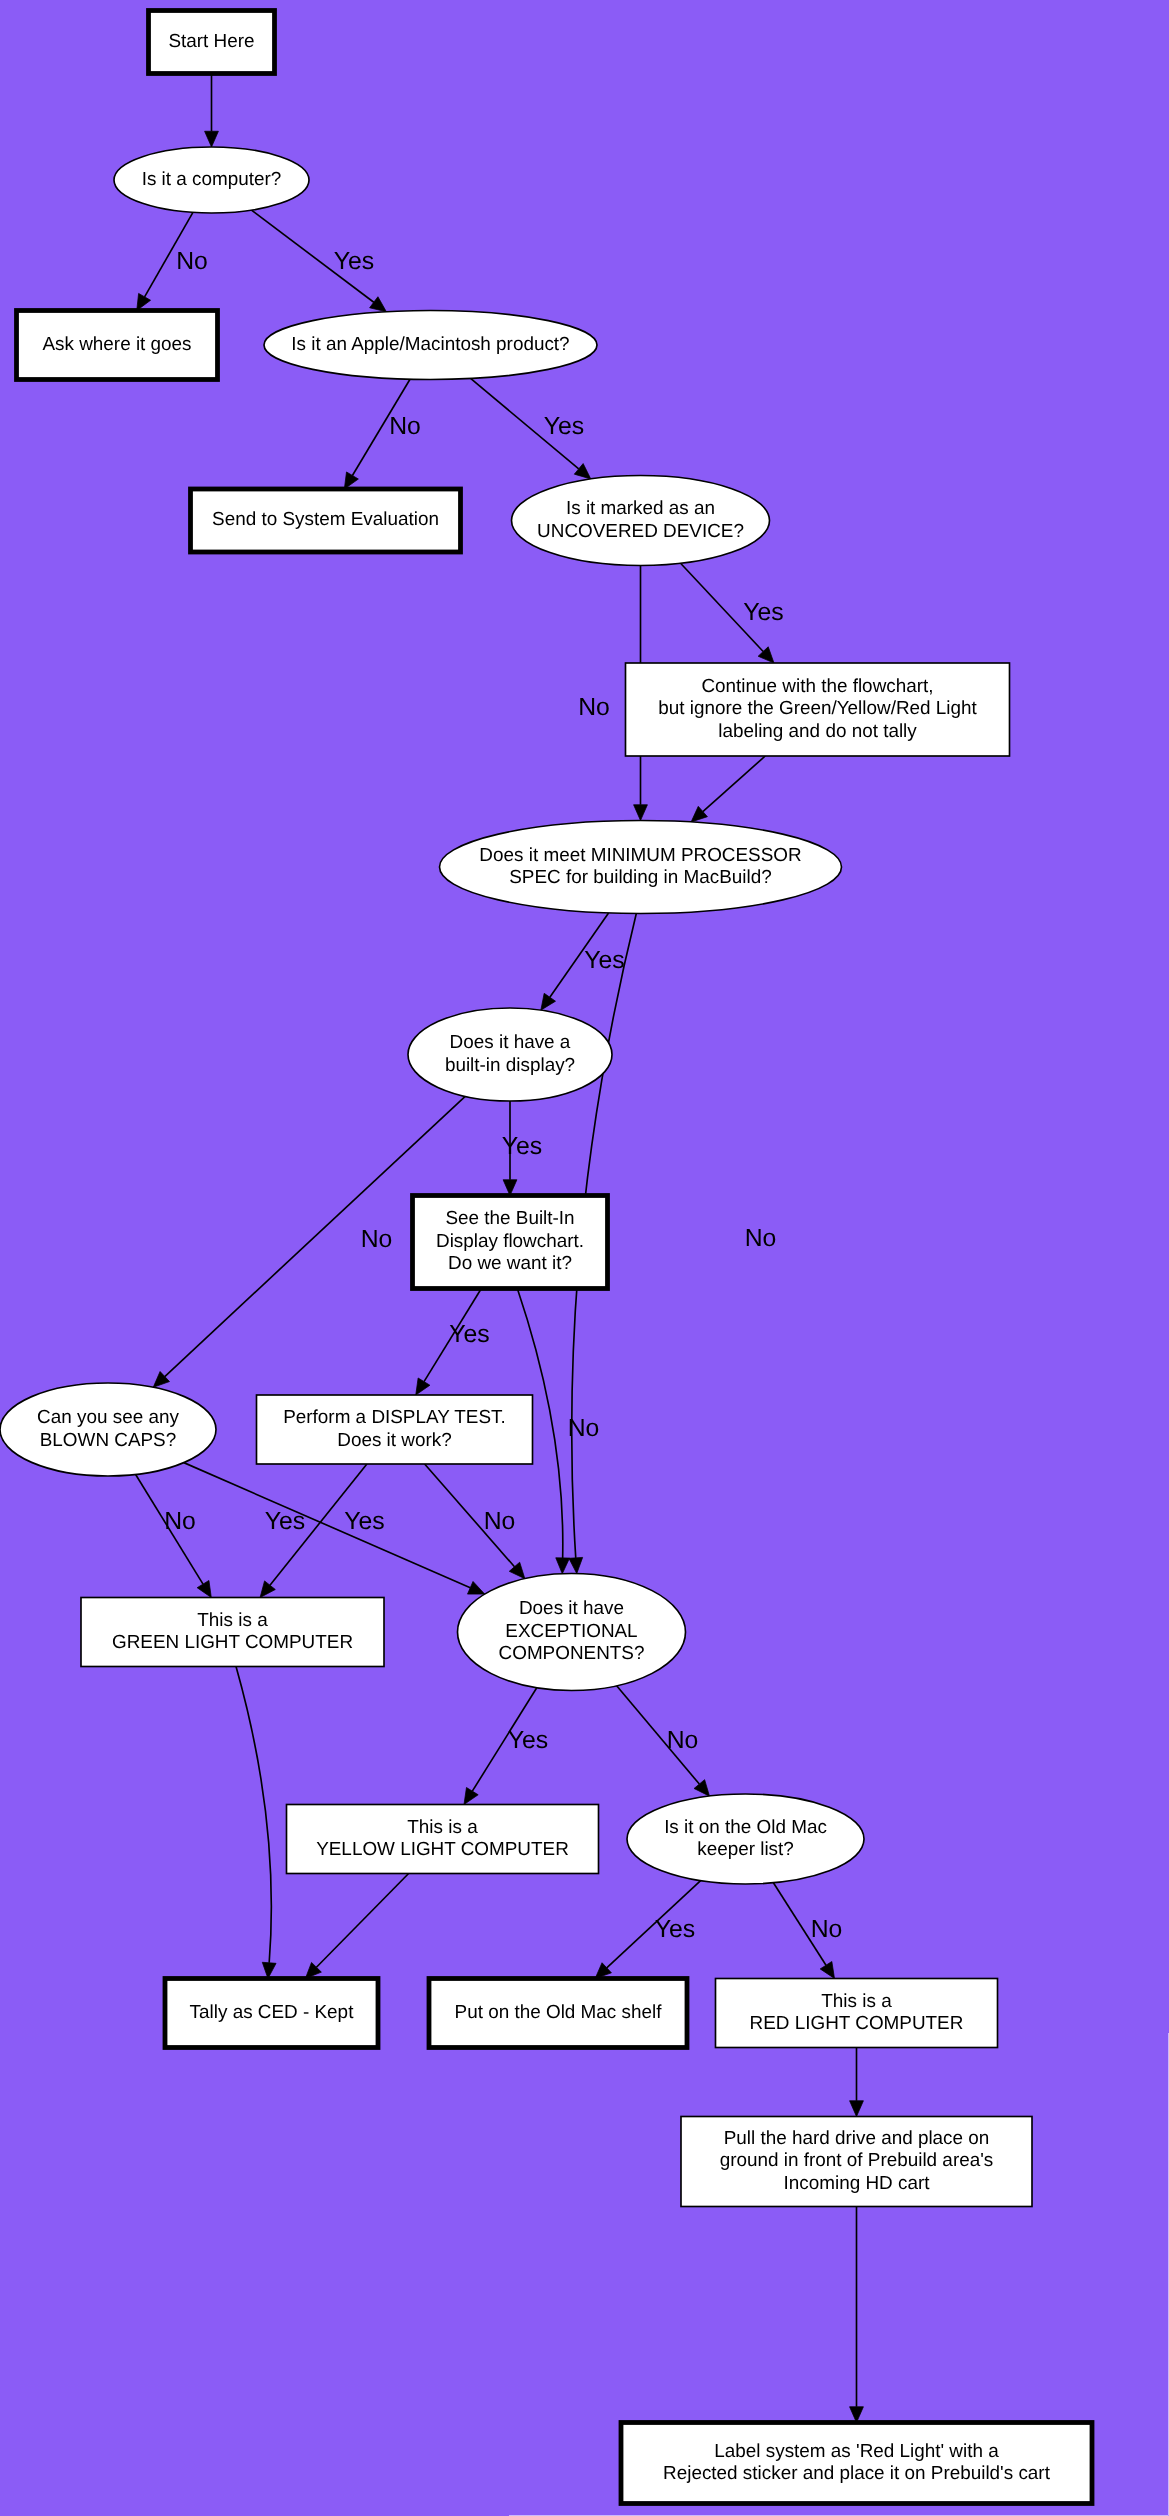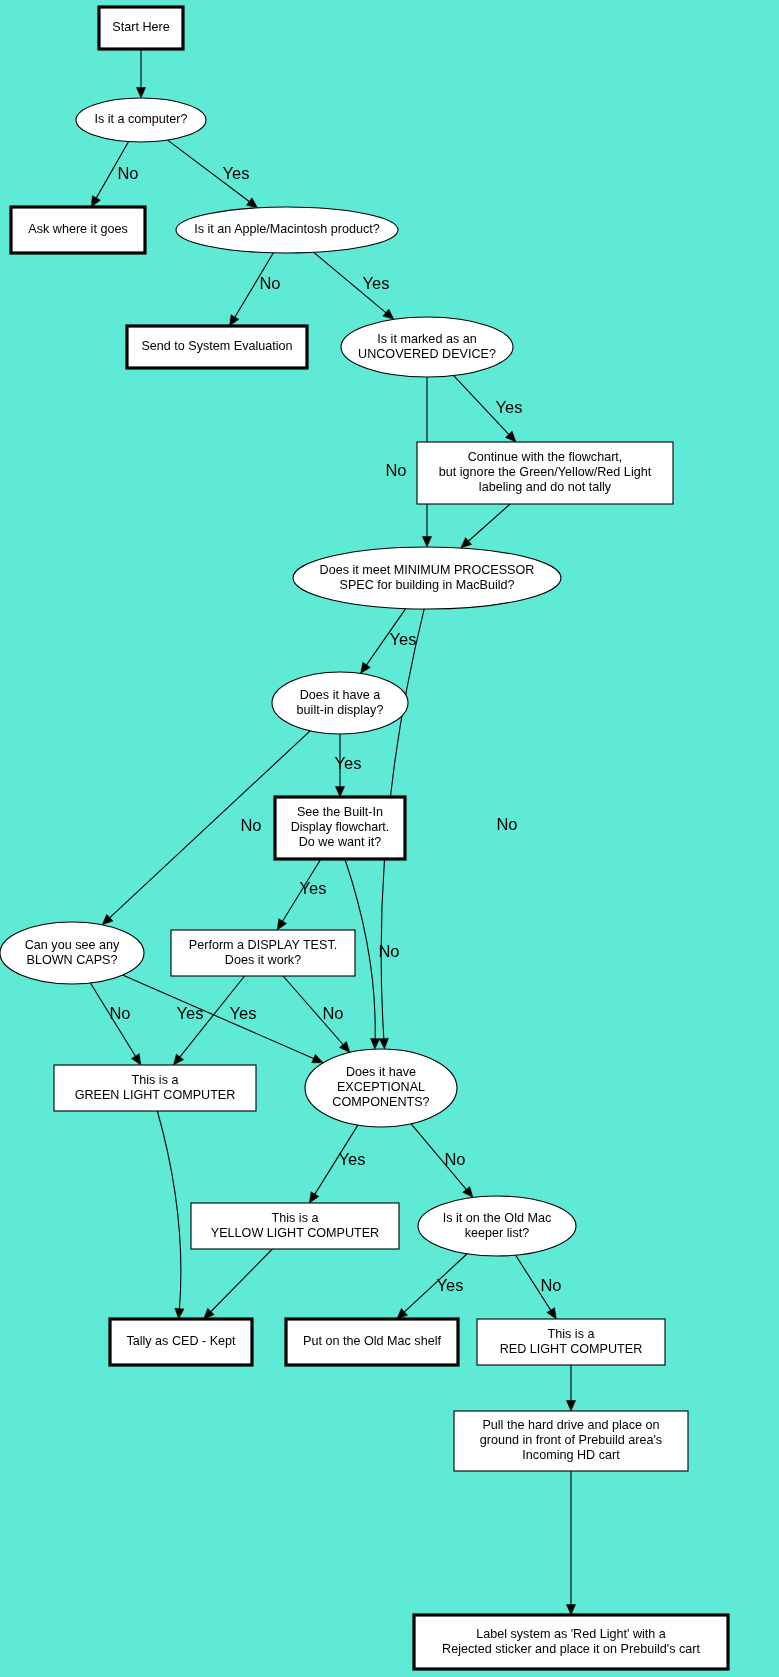"Start Here" #flowchart-root { background: #5eead4 -> #8b5cf6 }
